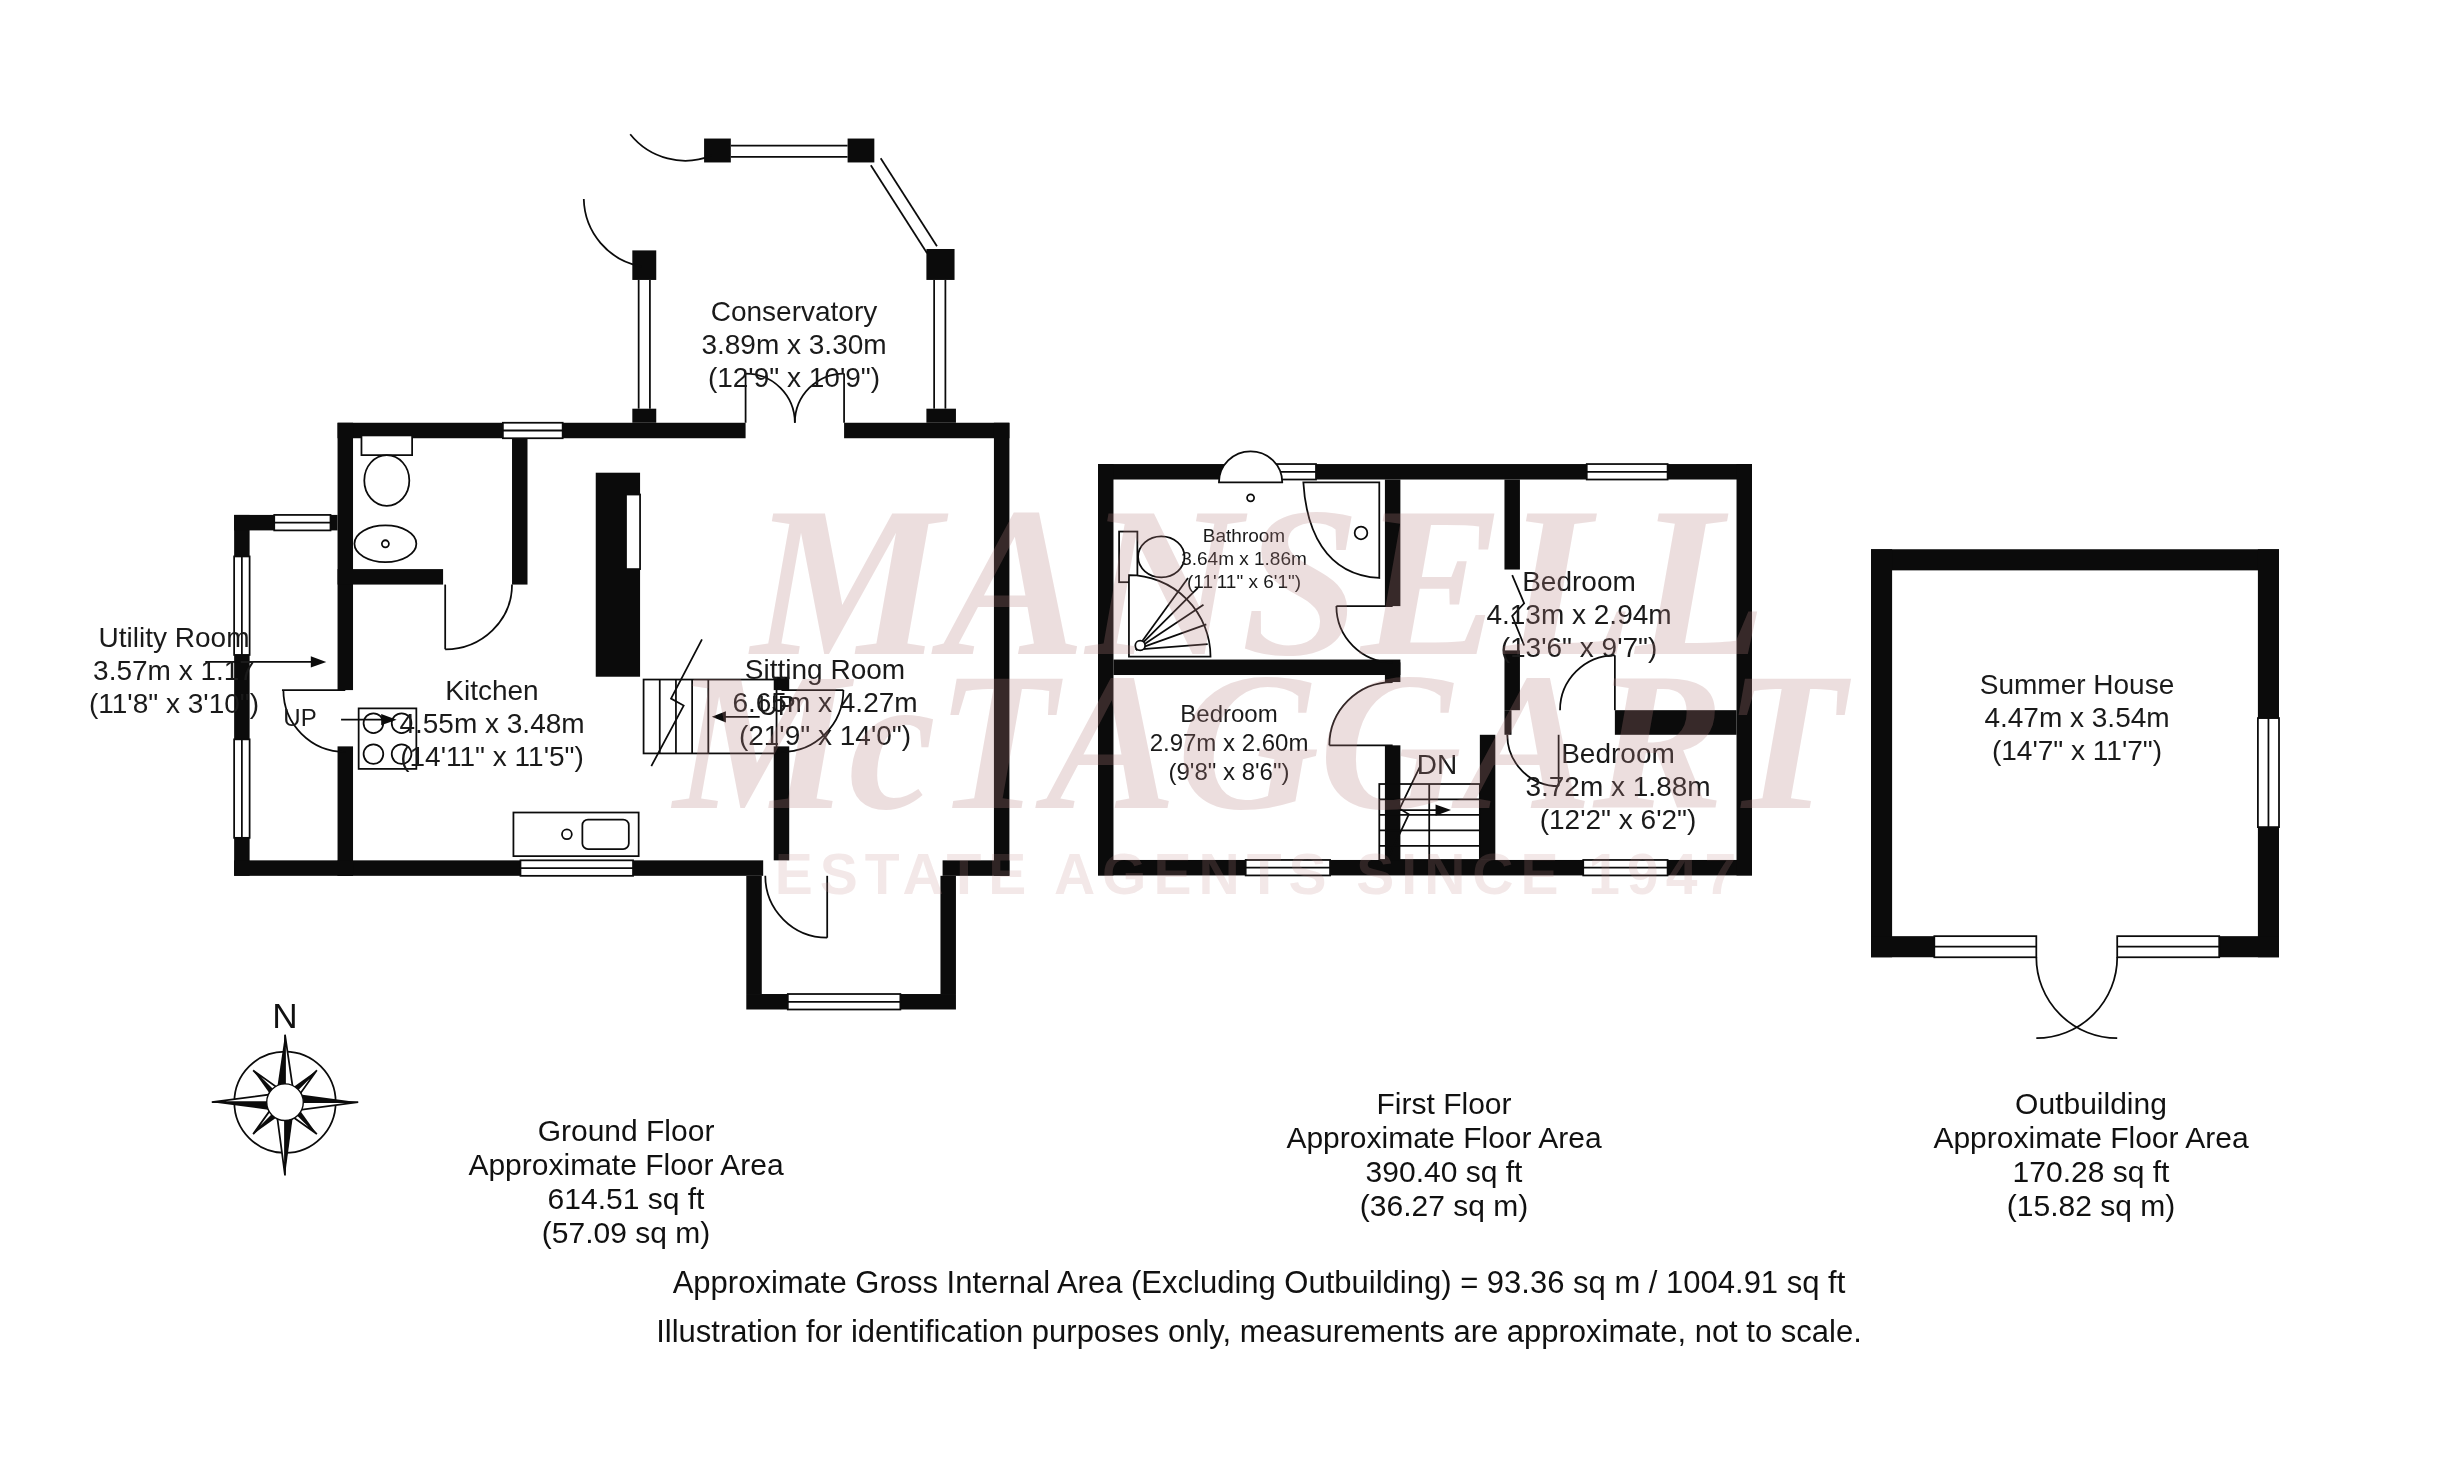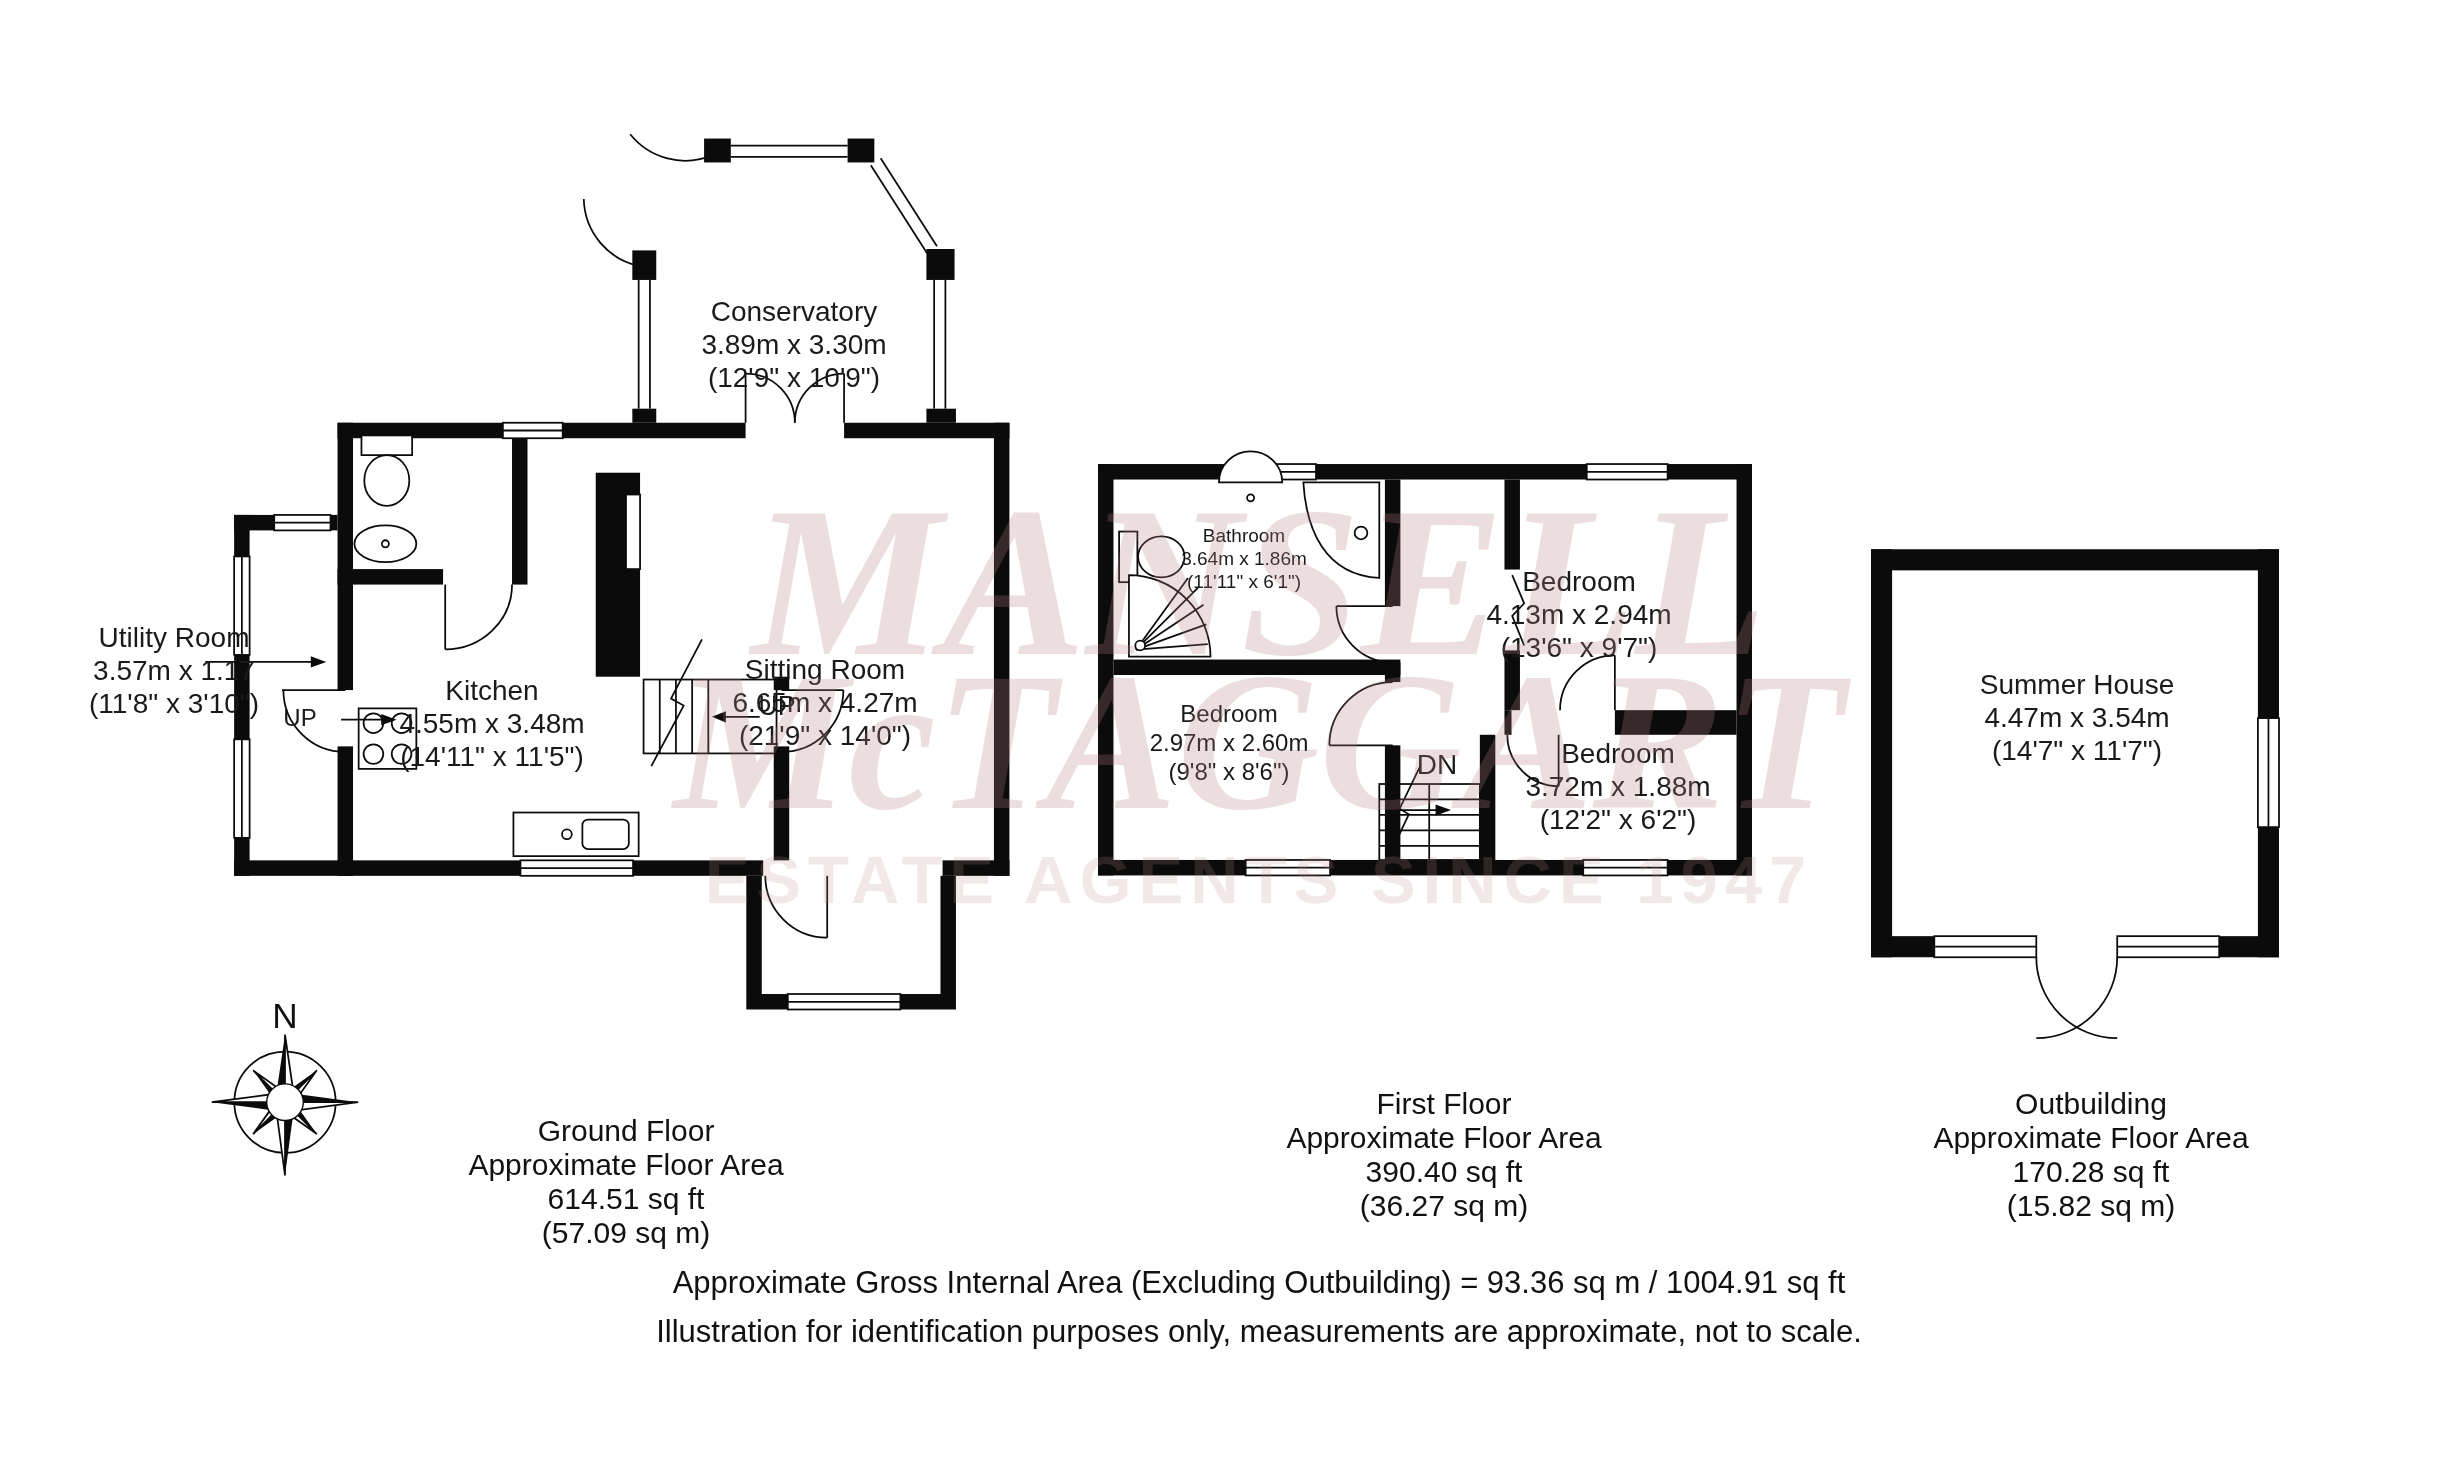"ESTATE AGENTS SINCE 1947" .wm3 { font-size: 67px -> 57px }
